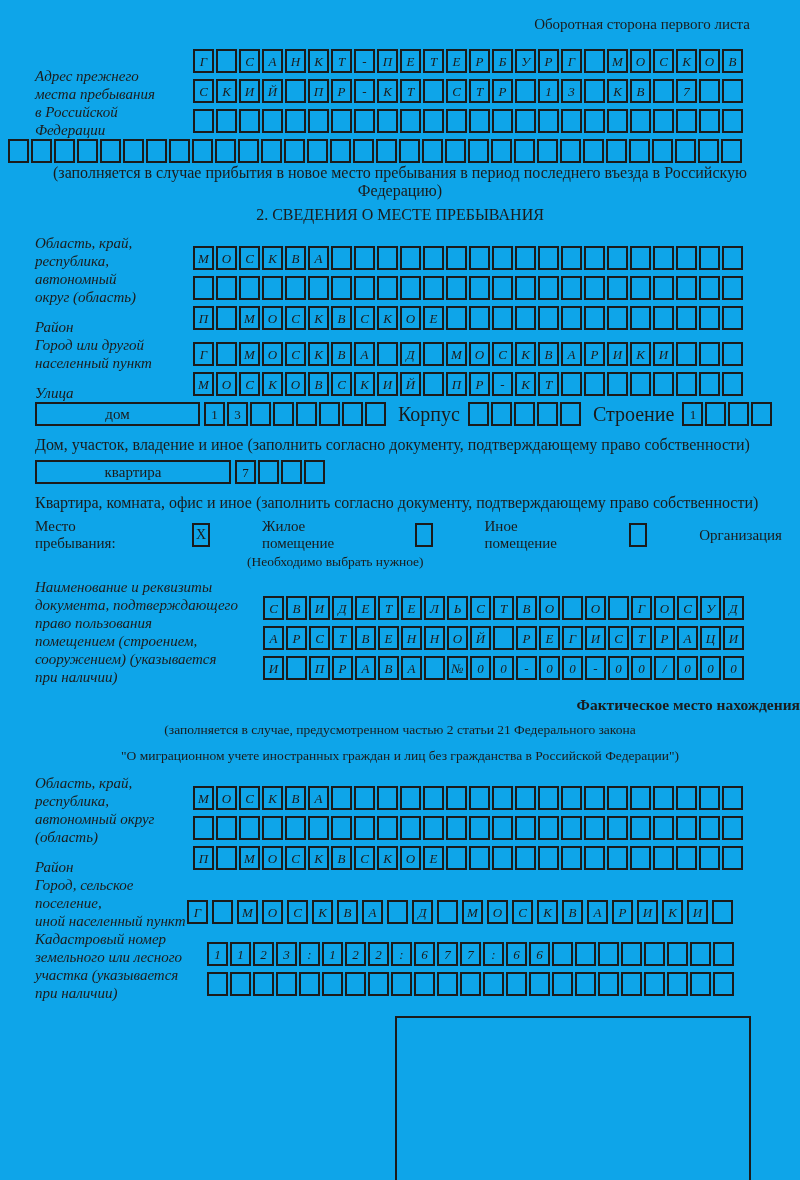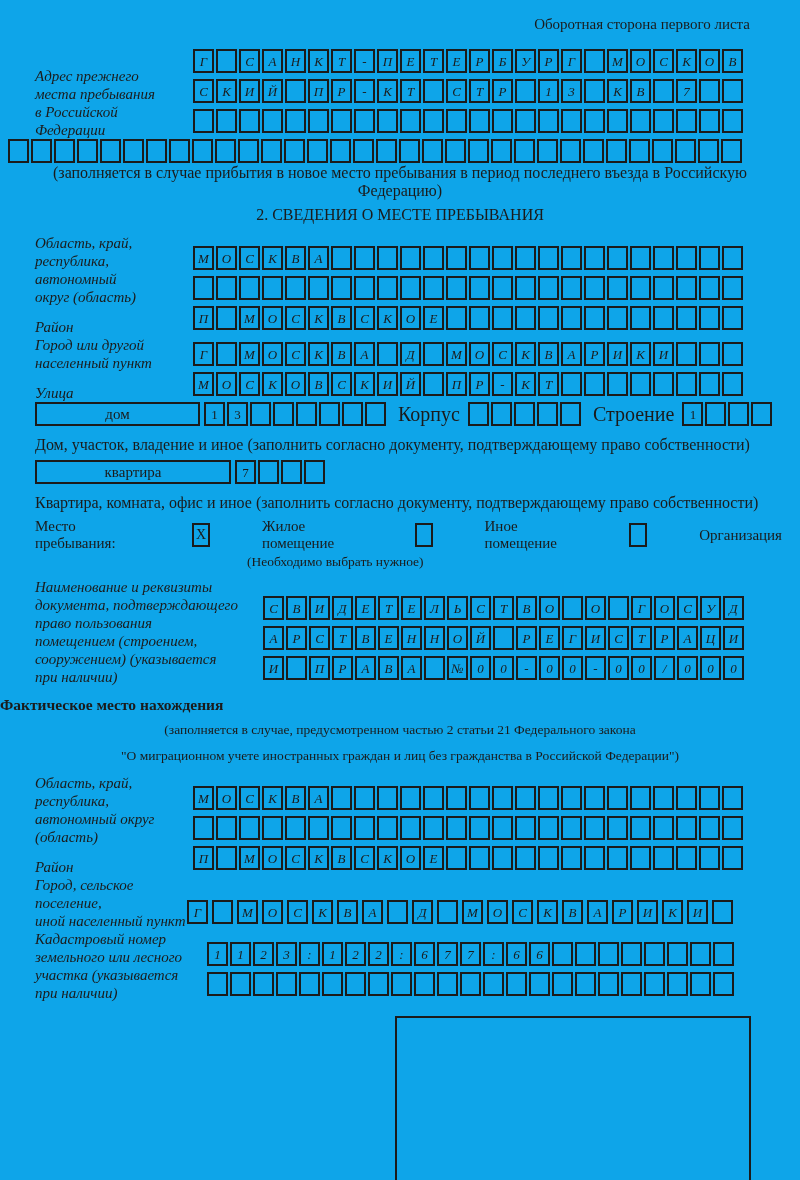"Фактическое место нахождения" .fact-title { text-align: left -> right }
